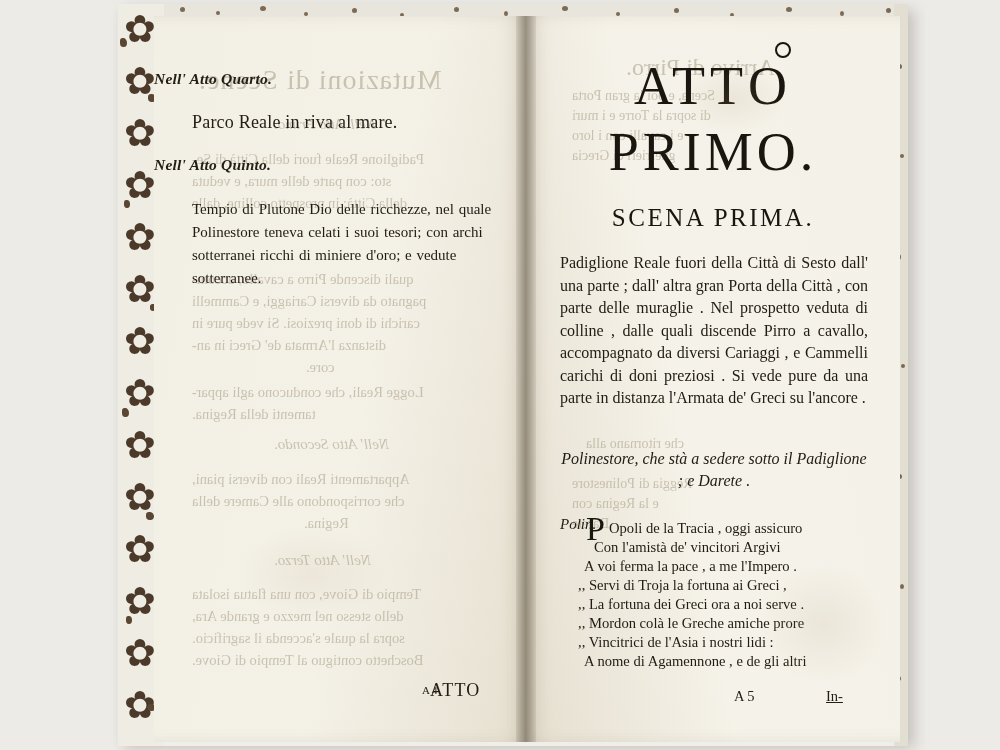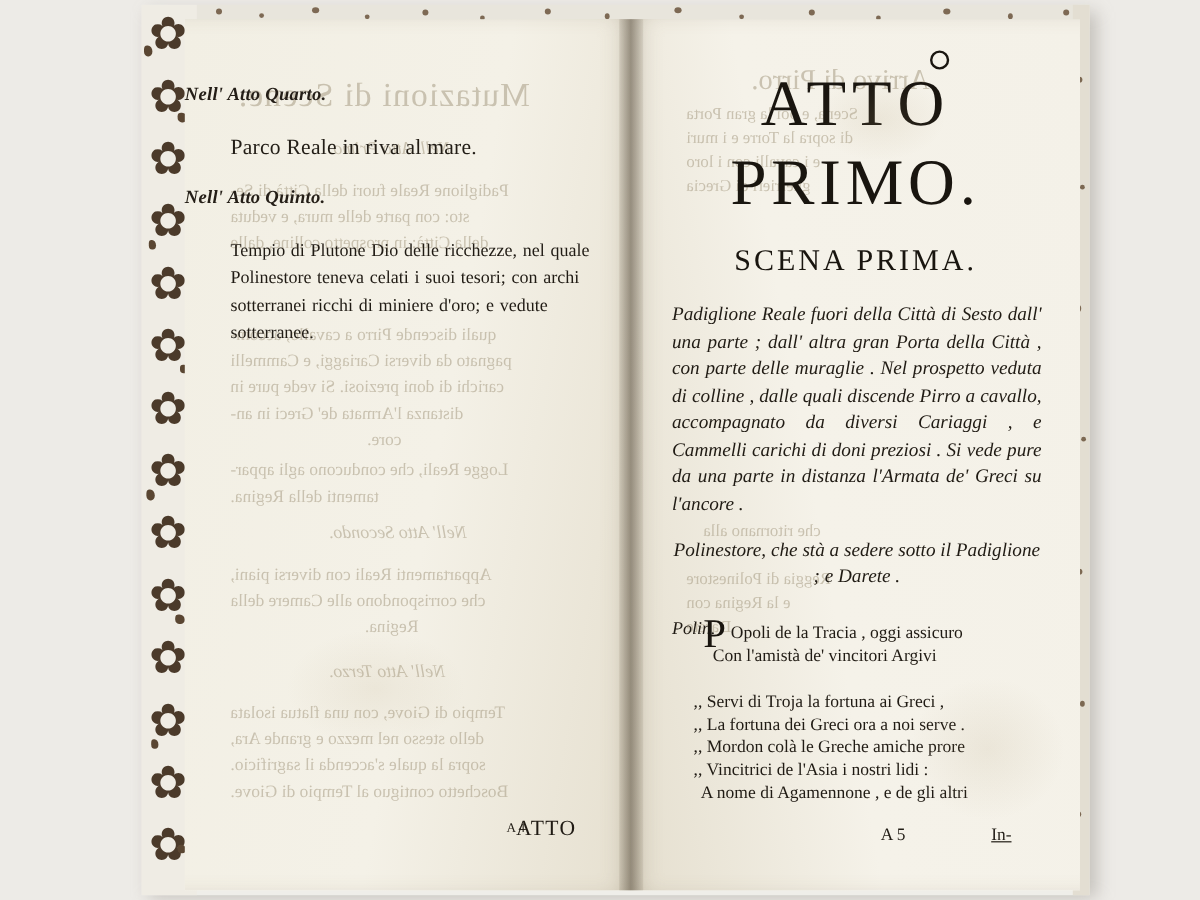"Padiglione Reale fuori della Città di Sesto" .stage-dir { font-style: italic -> none }
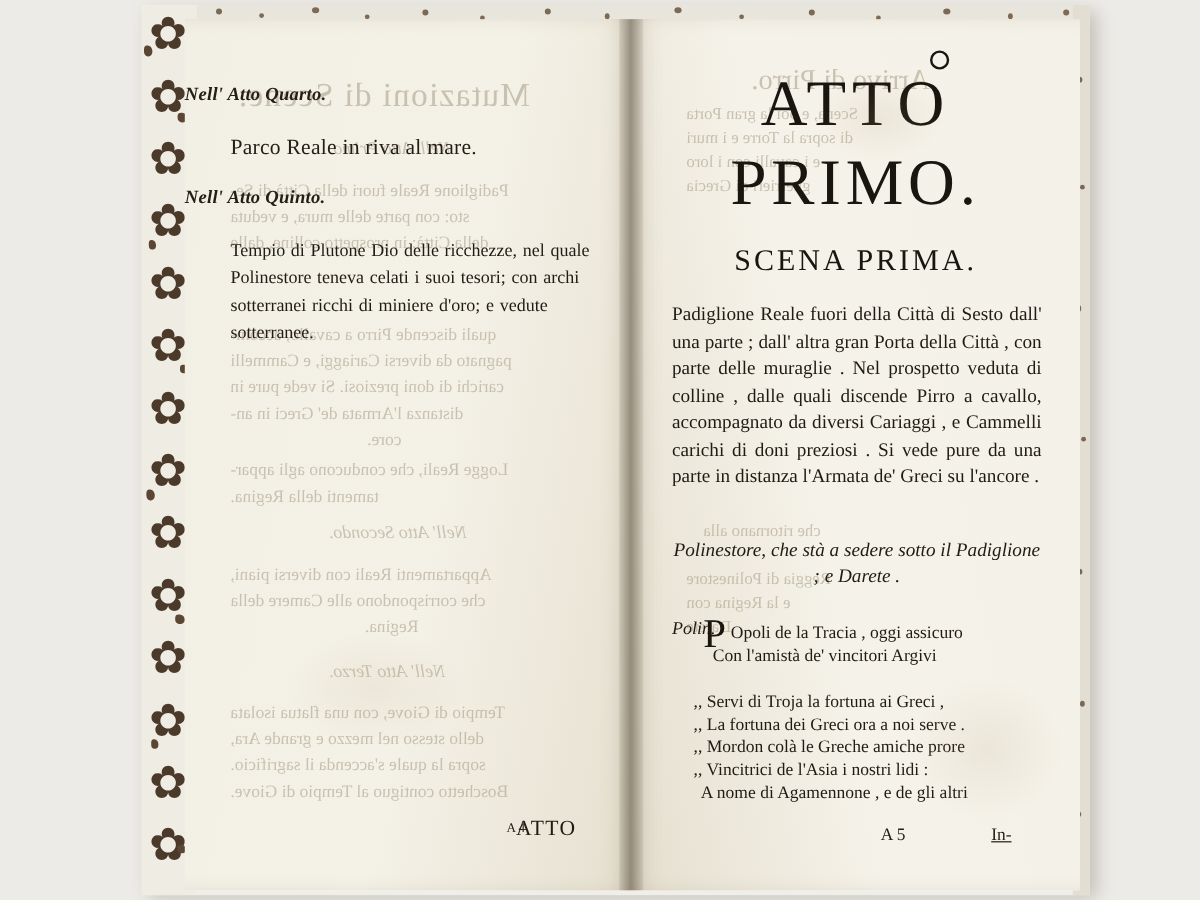"A voi ferma la pace" div.verse { html: none -> <div>A voi ferma la pace , a me l'Impero .</div> }
